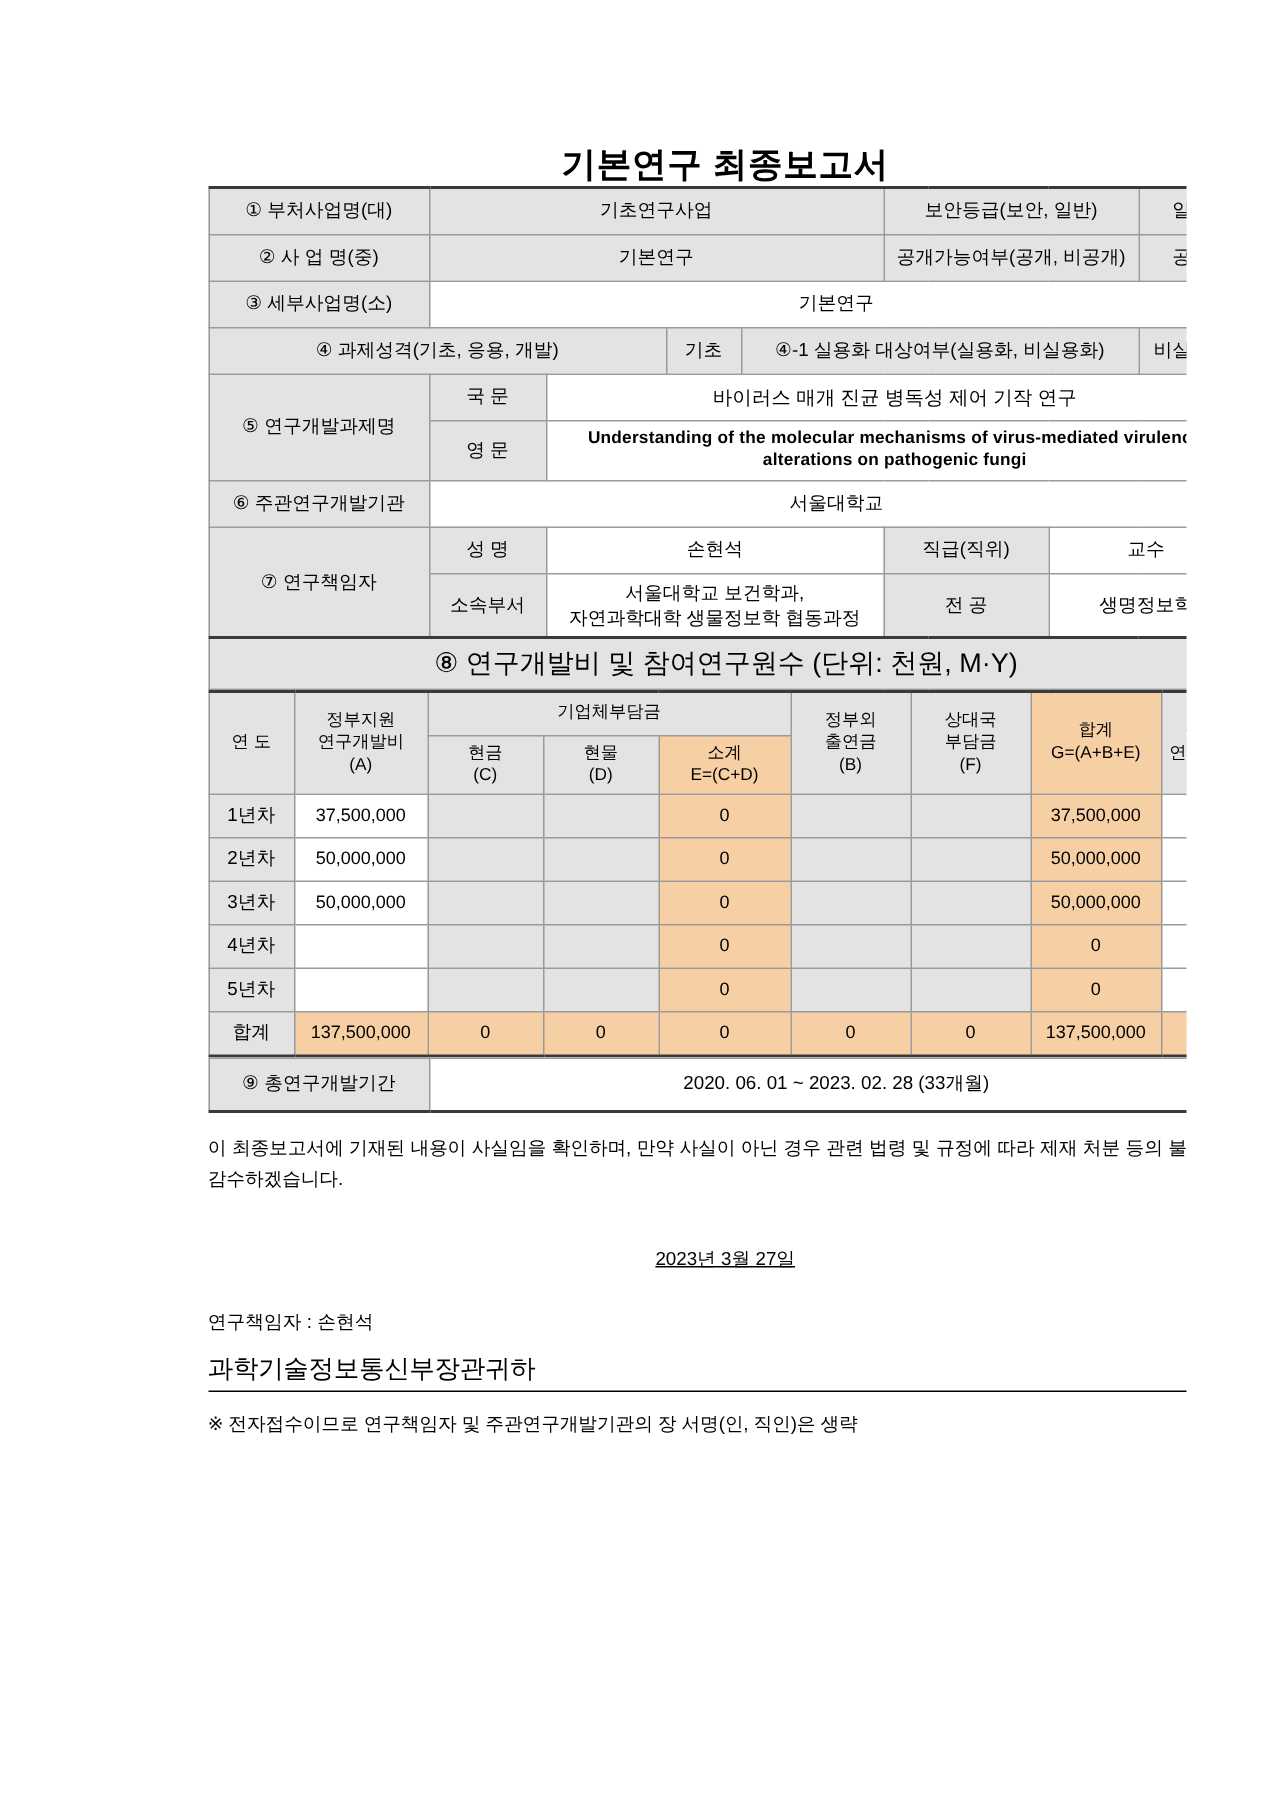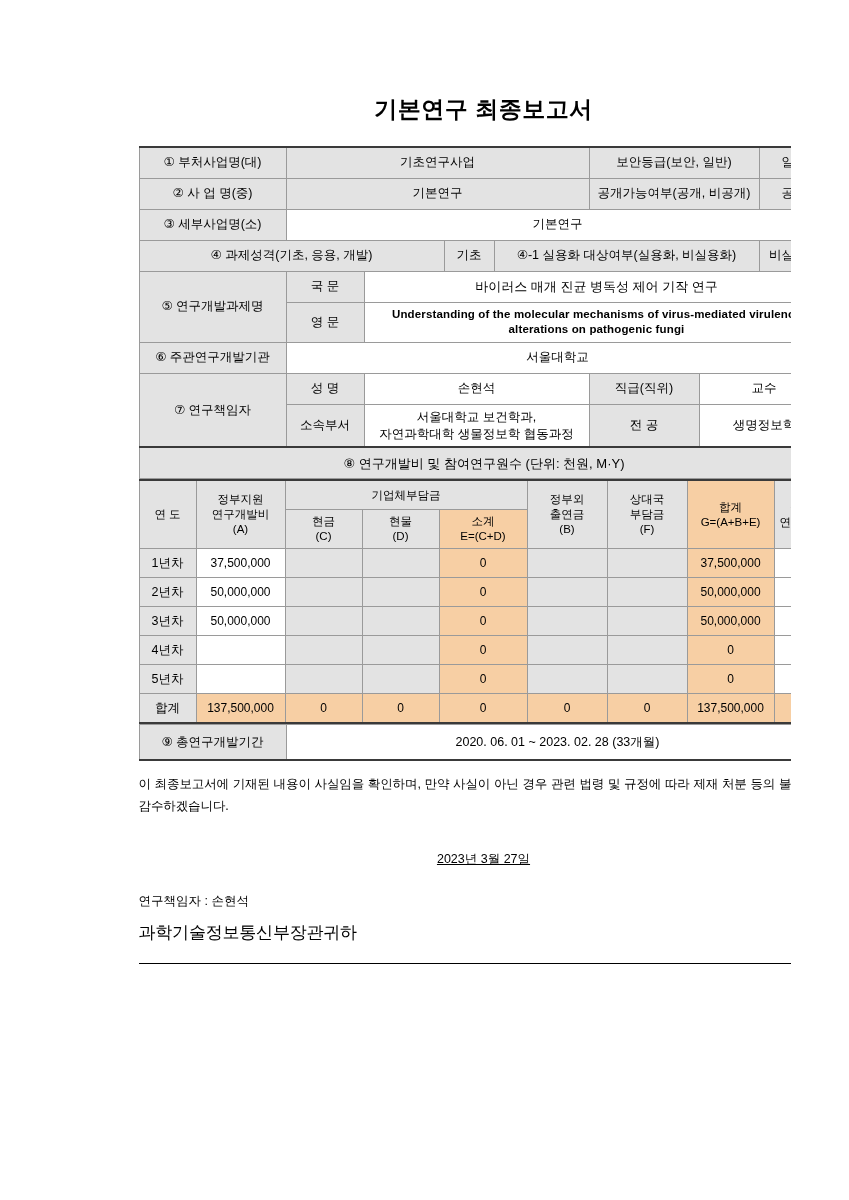"① 부처사업명(대)" #info-table { margin-top: 22px -> none }
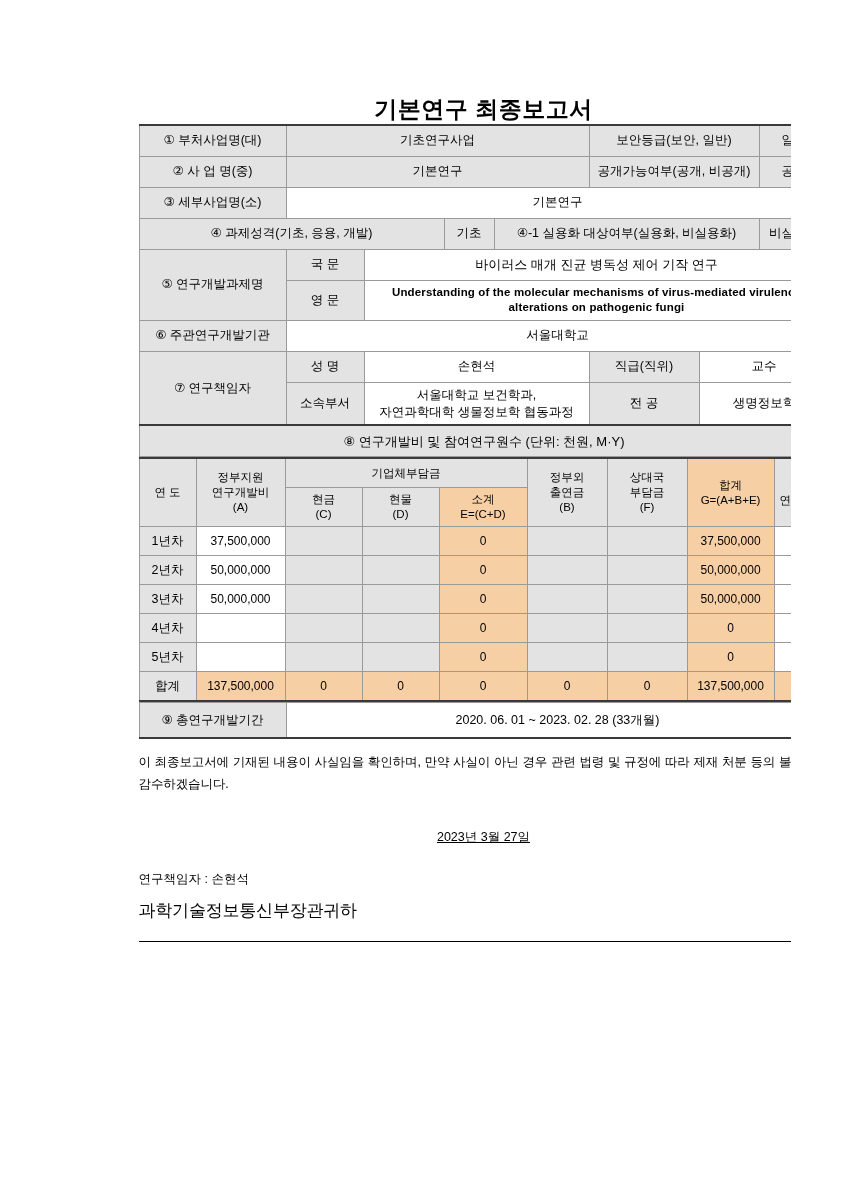"⑧ 연구개발비 및 참여연구원수 (단위:" .caption-cell { font-size: 13px -> 18px }
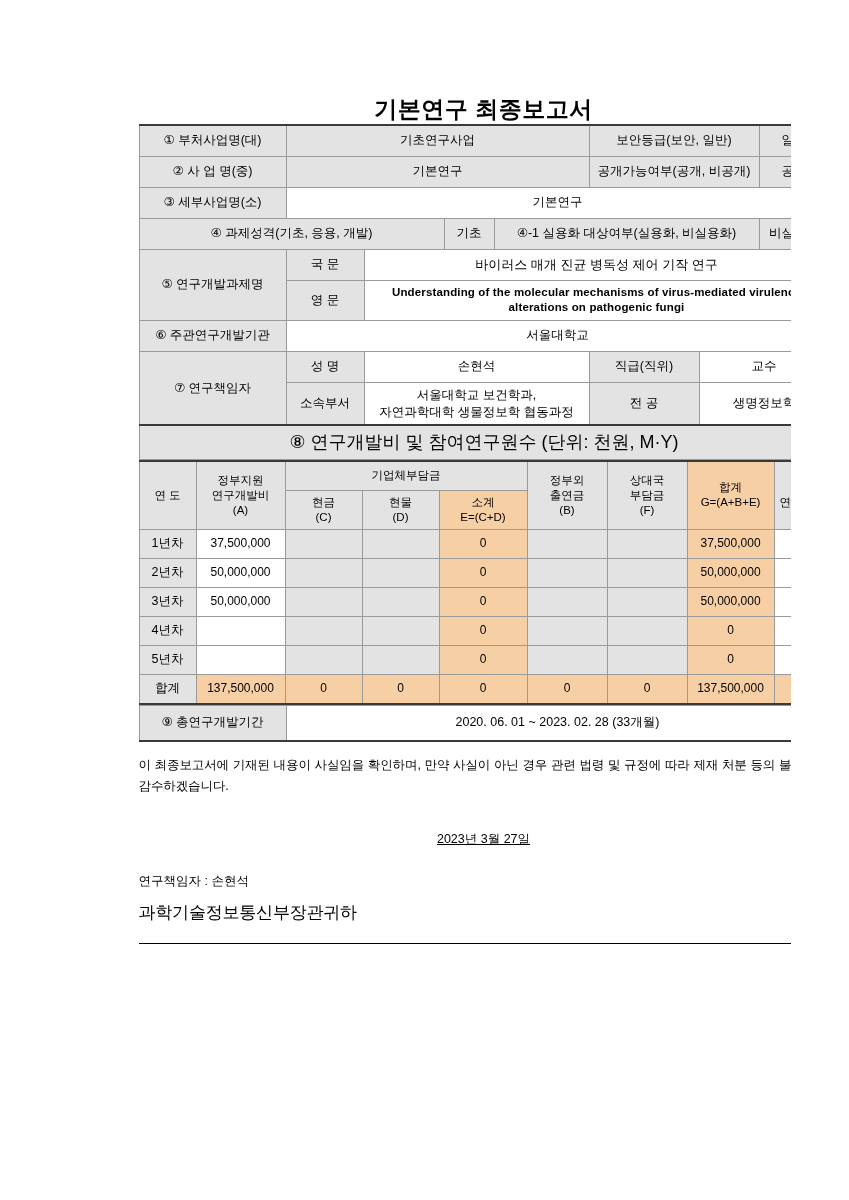"과학기술정보통신부장관귀하" .recipient-wrap { padding-bottom: 19px -> 3px }
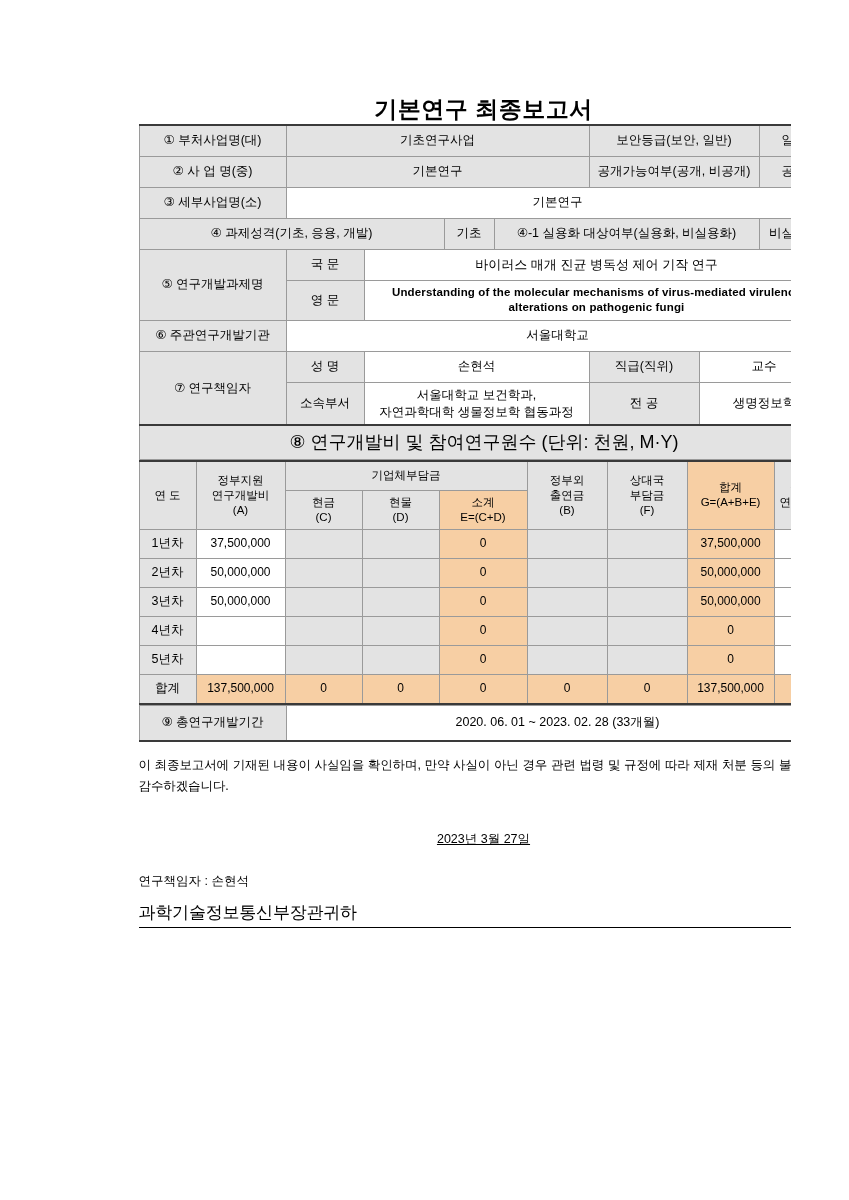"※ 전자접수이므로 연구책임자 및 주관연구개발기관의" p.footnote { html: none -> <p>※ 전자접수이므로 연구책임자 및 주관연구개발기관의 장 서명(인, 직인)은 생략</p> }
